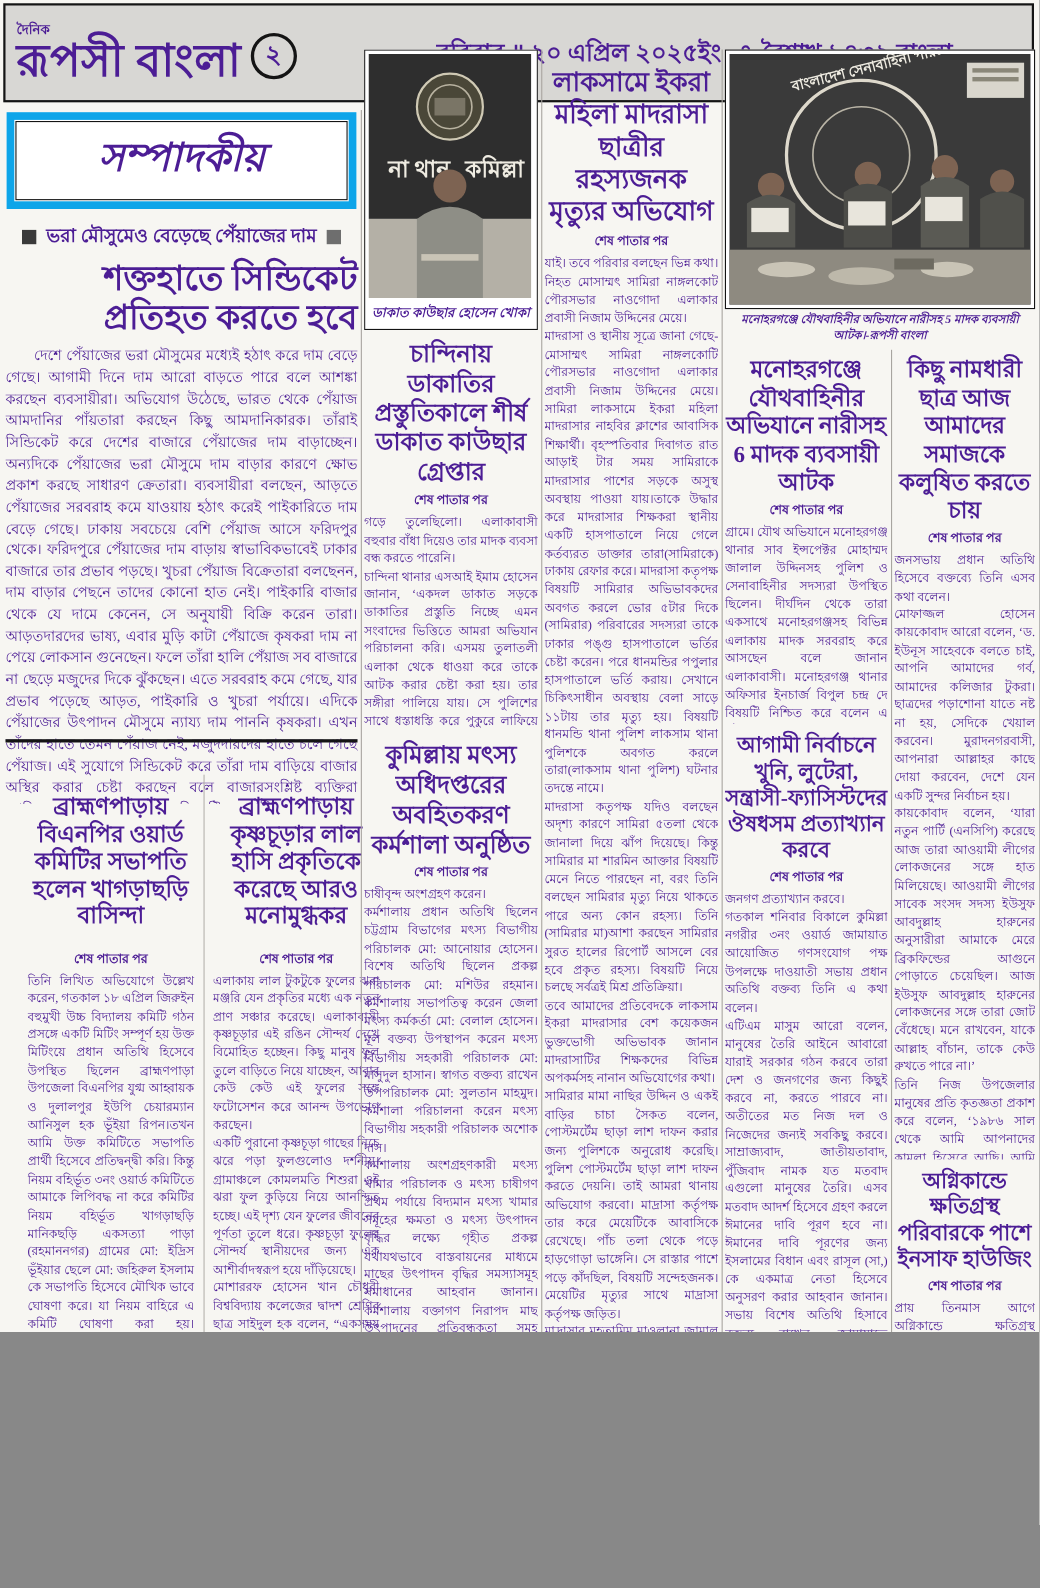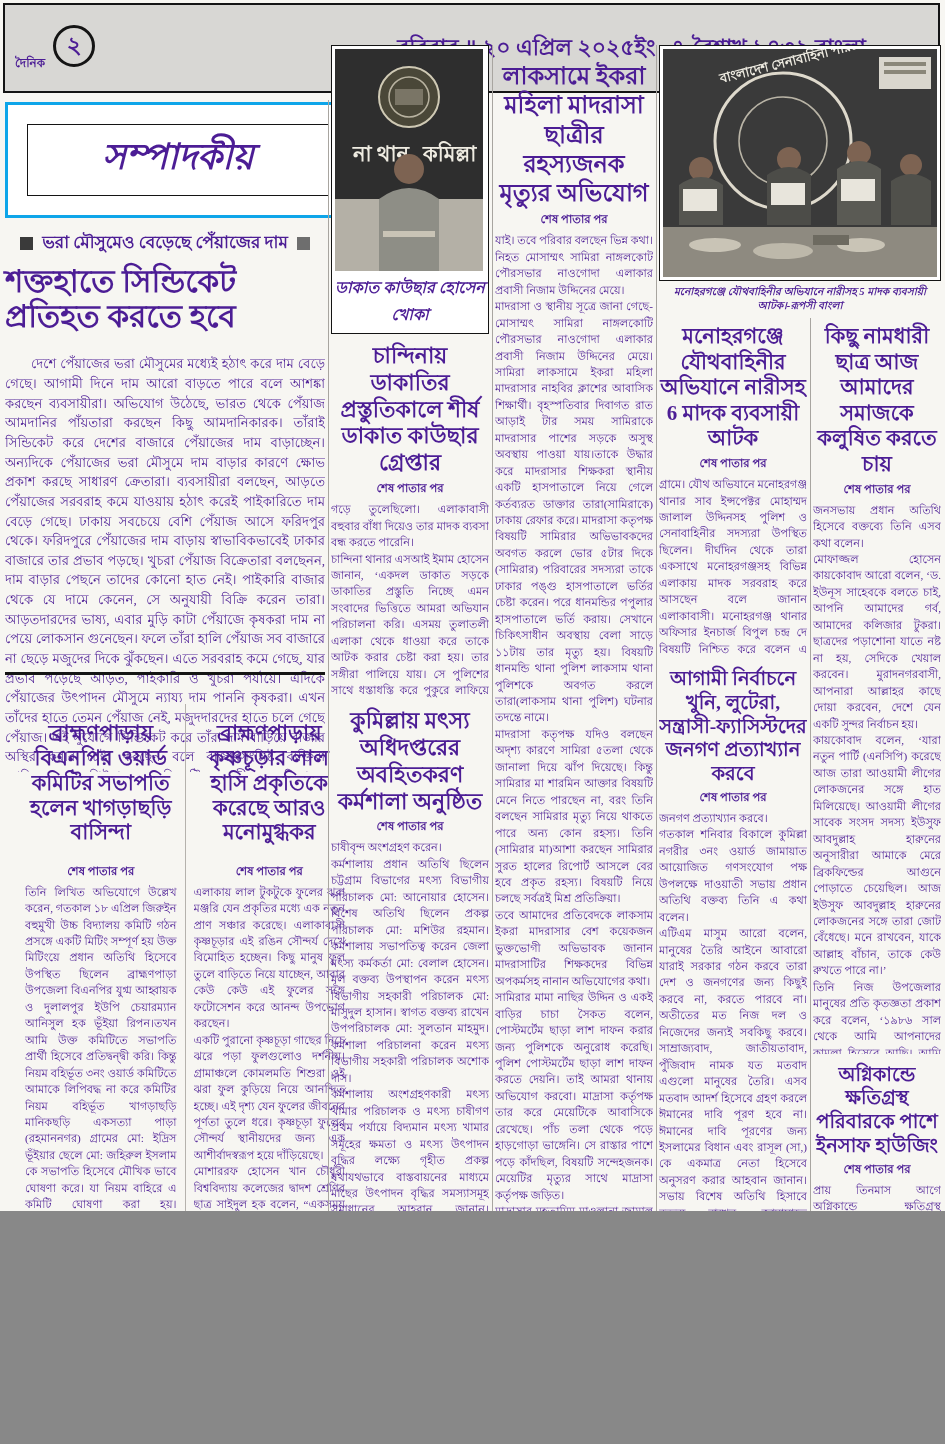"রূপসী বাংলা" span.mast { html: none -> <span>রূপসী বাংলা</span> }
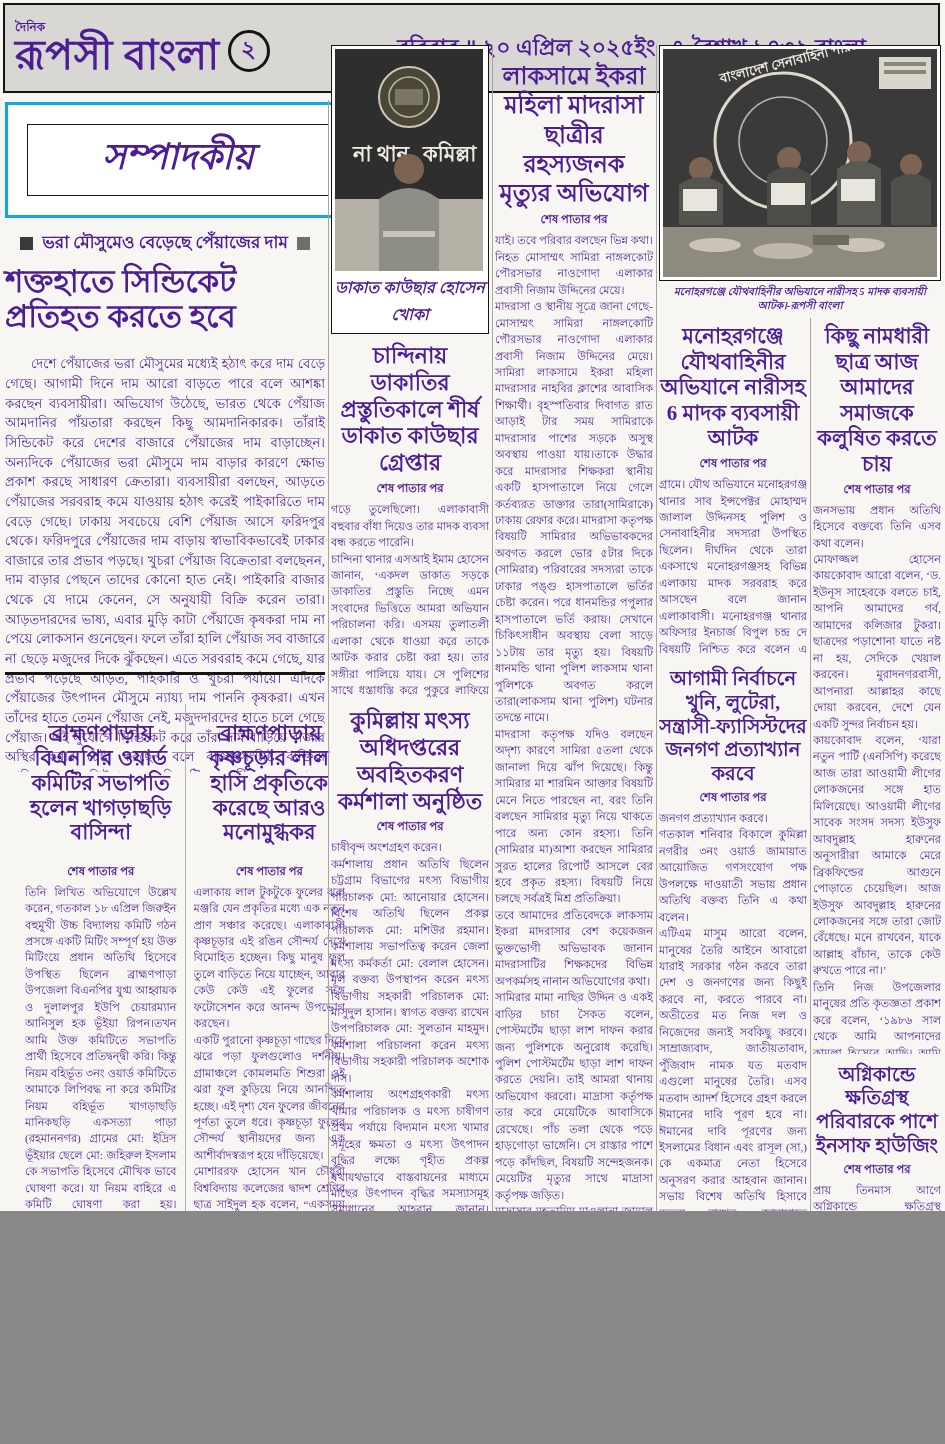"সম্পাদকীয়" .ed-boxouter { border: 3px solid #0ea5e9 -> 7px solid #0ea5e9; padding: 19px -> 1px }
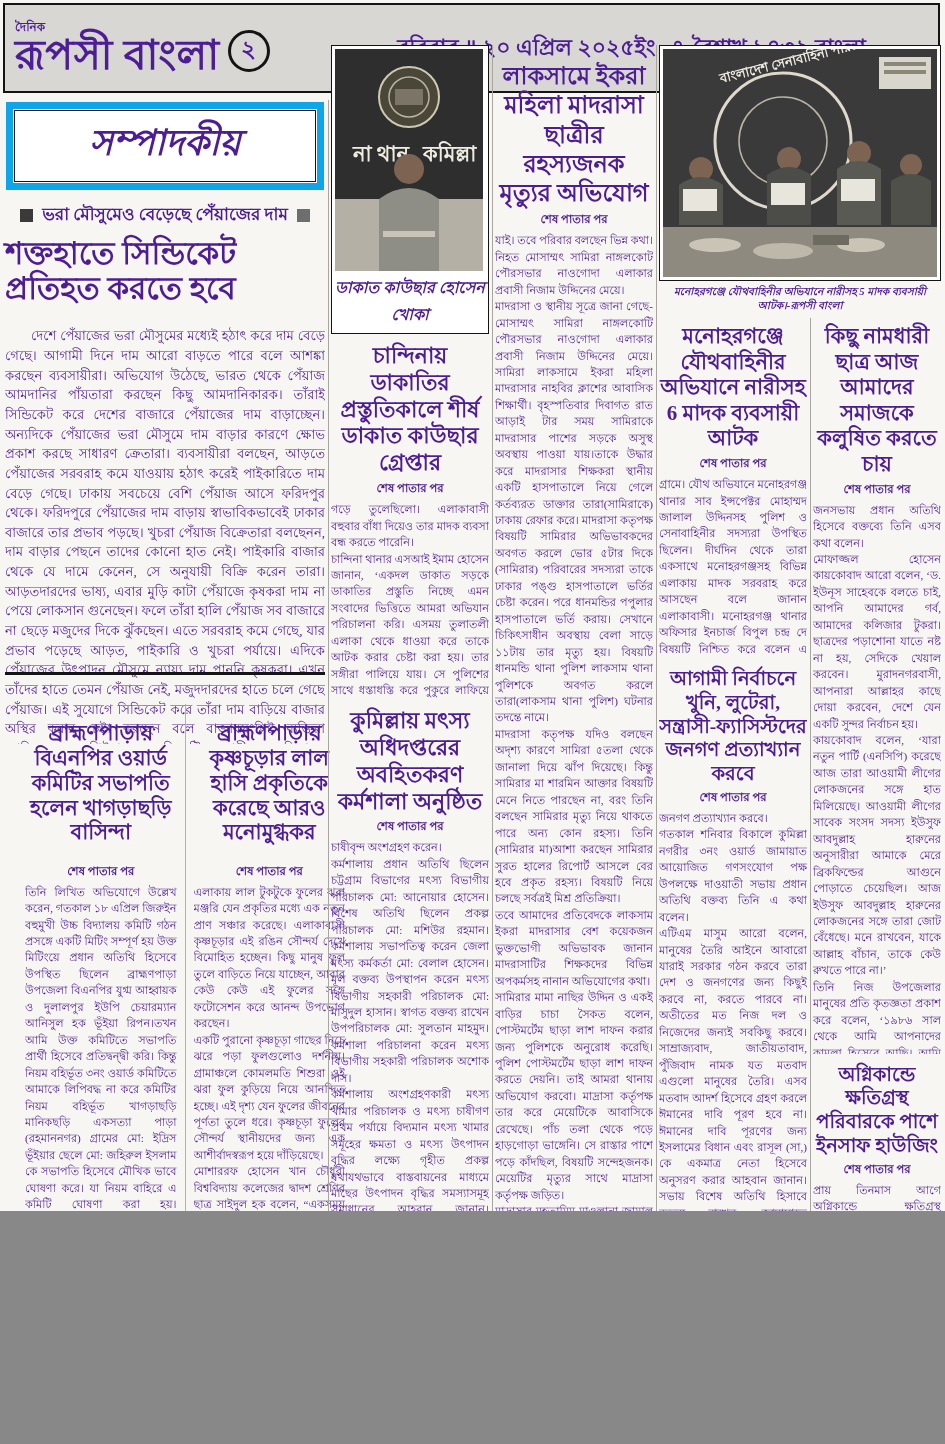"শক্তহাতে সিন্ডিকেট প্রতিহত করতে হবে" .ed-headline { margin: 8px 0 20px -> 8px 0 7px; text-align: left -> right }
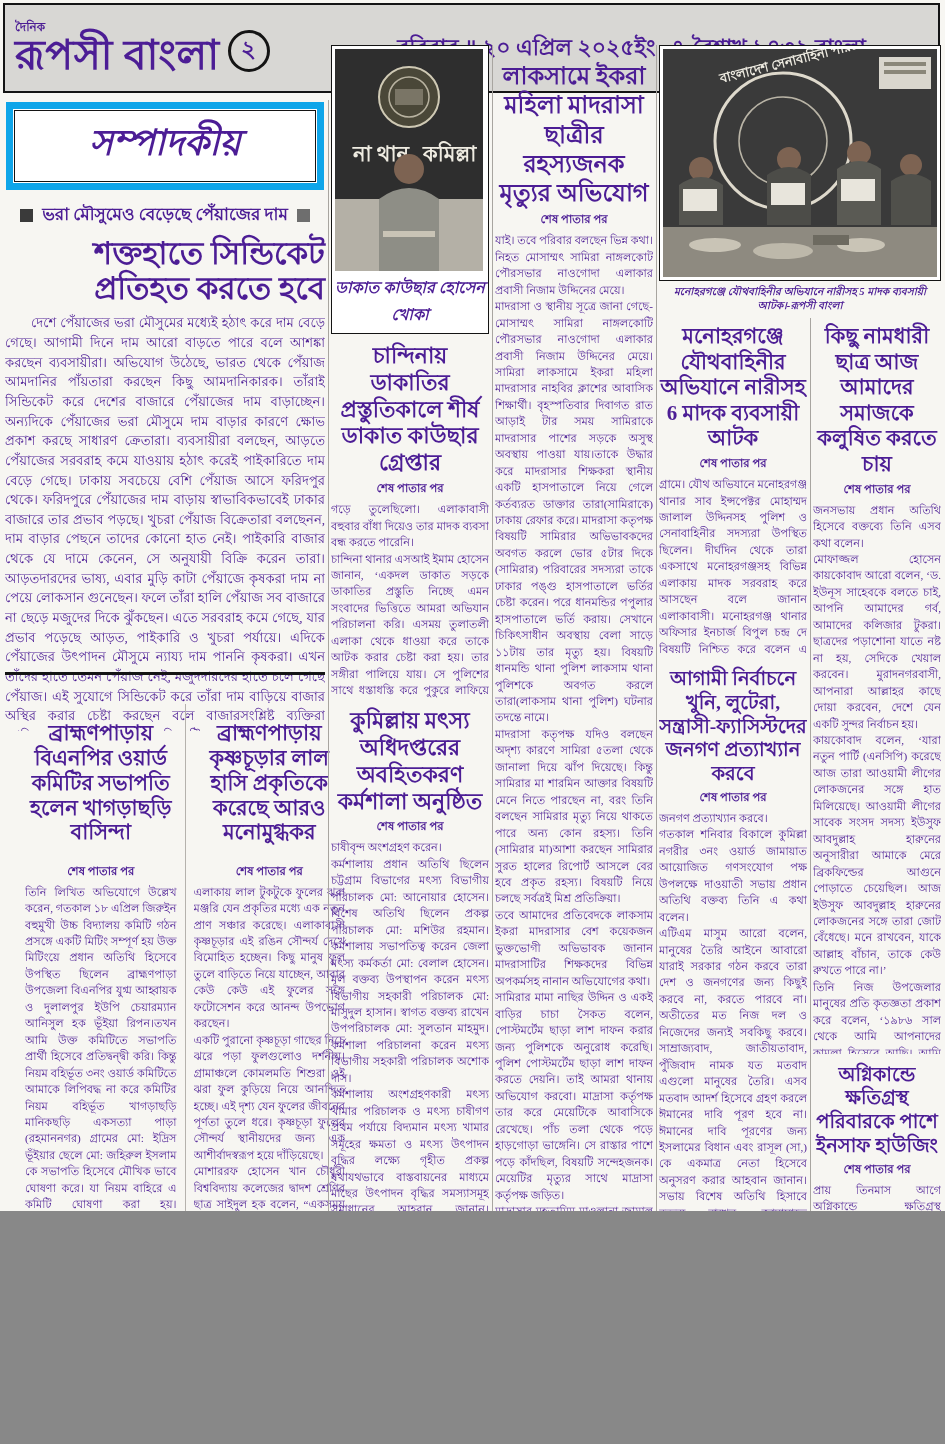"ডাকাত কাউছার হোসেন খোকা" .photo-caption-in { font-size: 16px -> 12px }
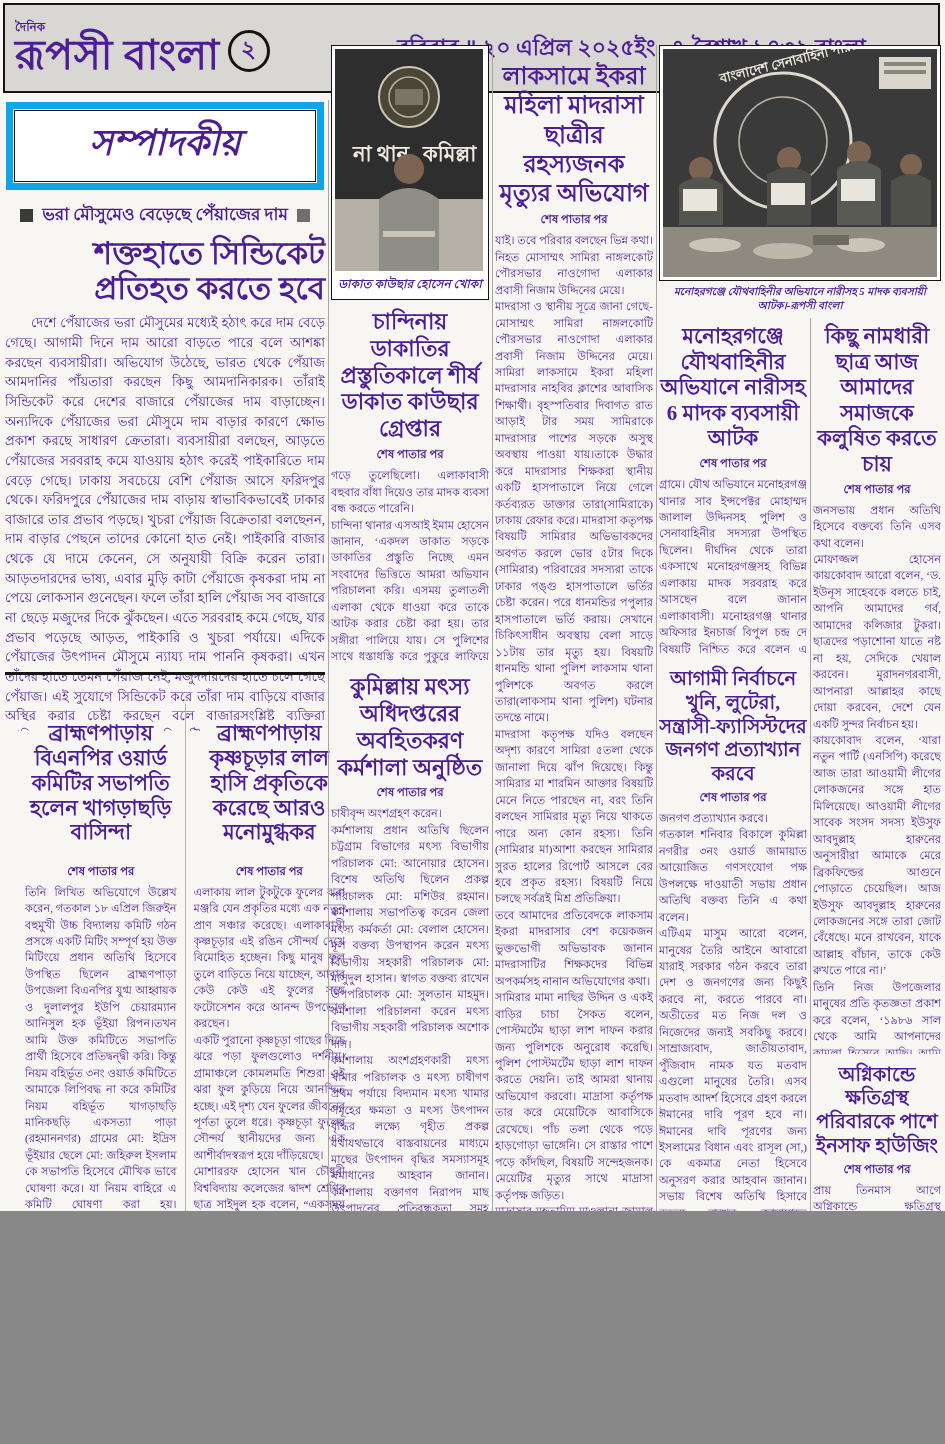"আগামী নির্বাচনে খুনি, লুটেরা," h2.headline-sm { text: জনগণ -> ঔষধসম }
